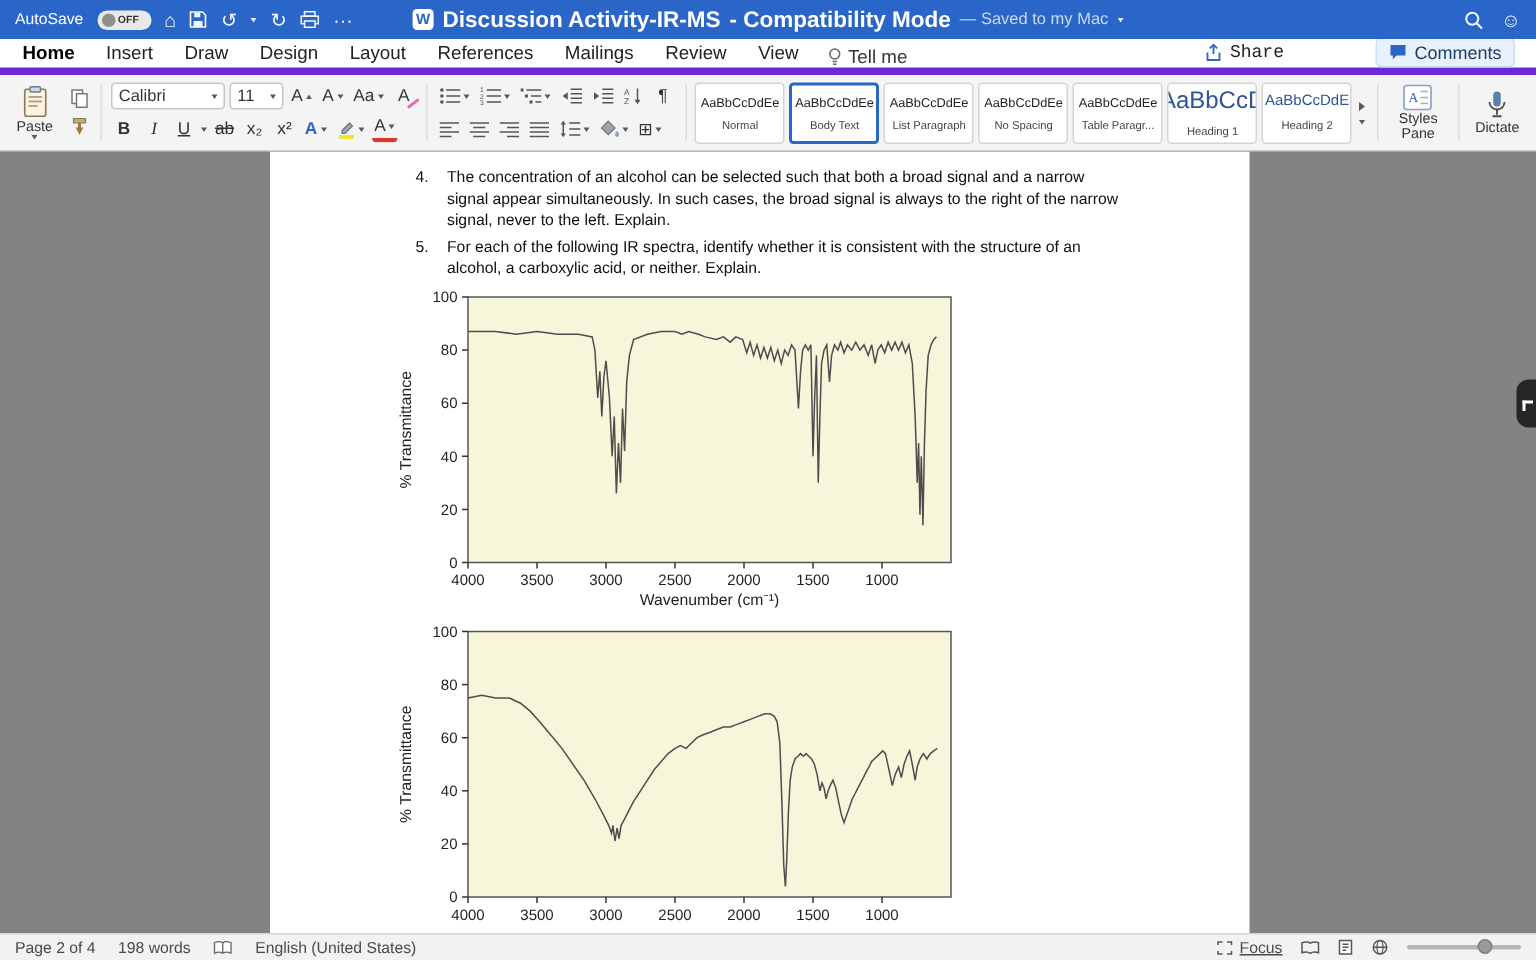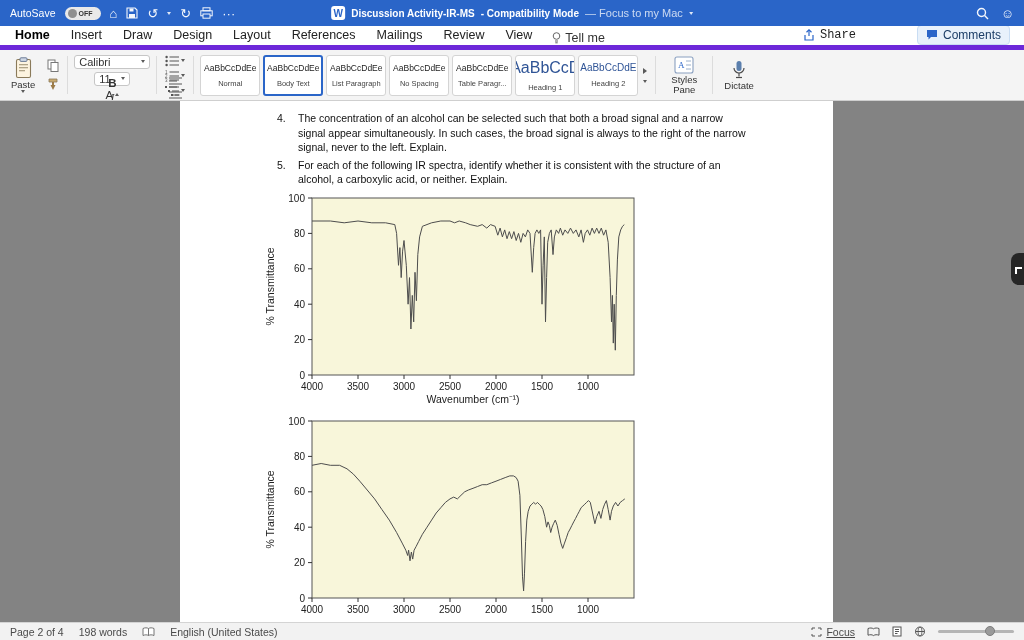"Discussion Activity-IR-MS" .tb-title, .tb-mode { font-size: 10px -> 15px }
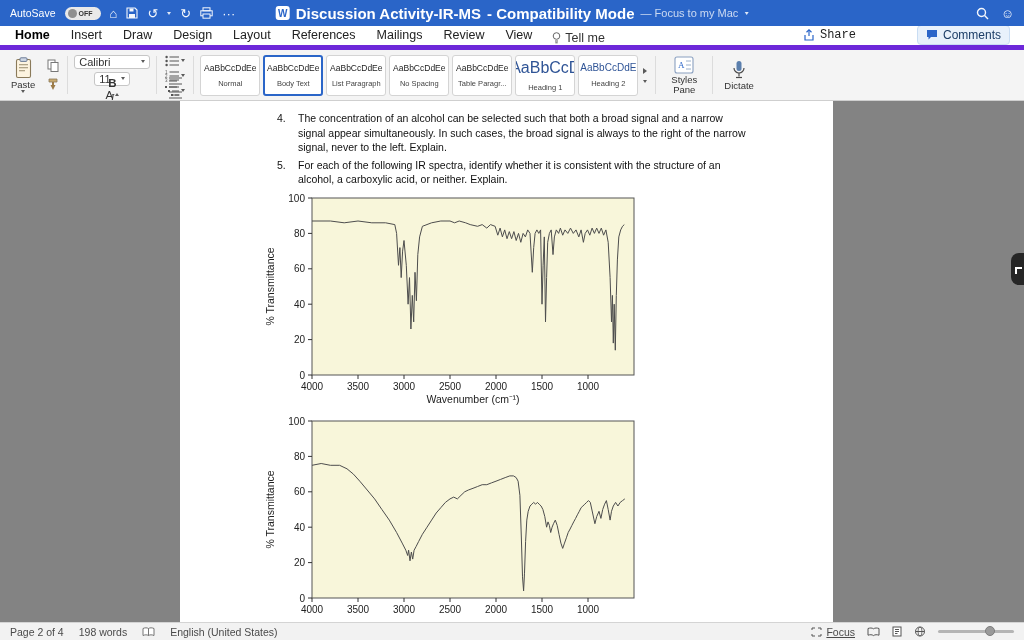"— Focus to my Mac" span.tb-saved { text: Focus -> Saved }
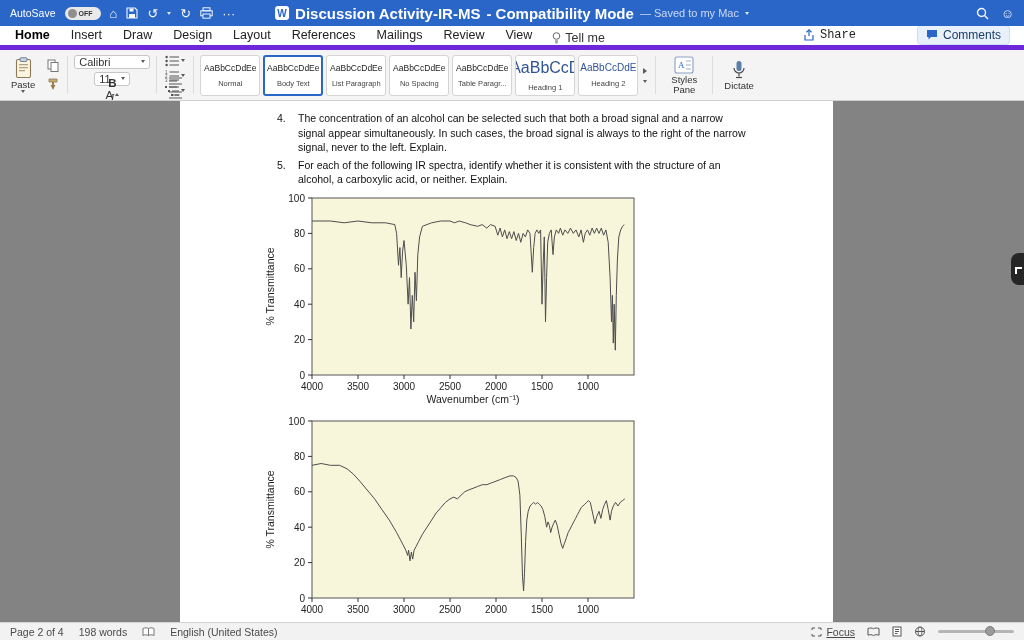"Calibri" .rrow { flex-direction: column -> none }
